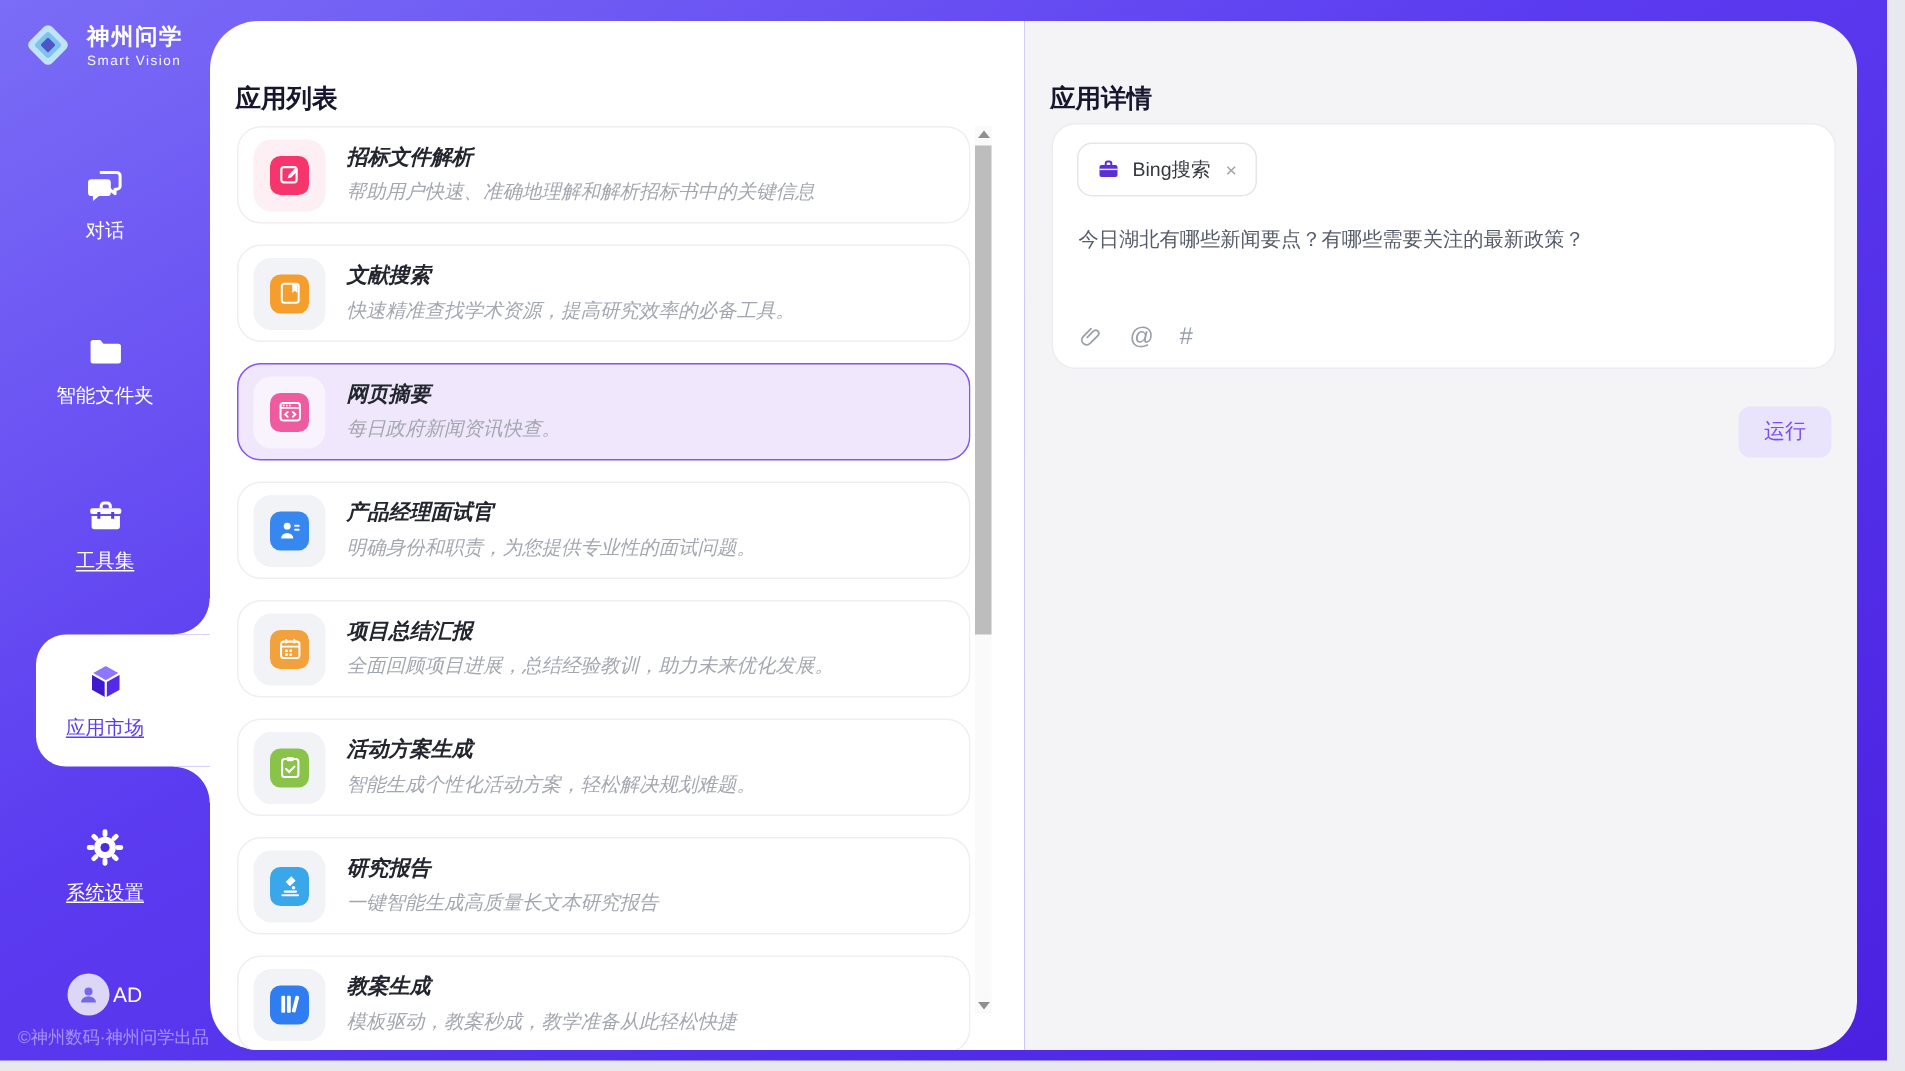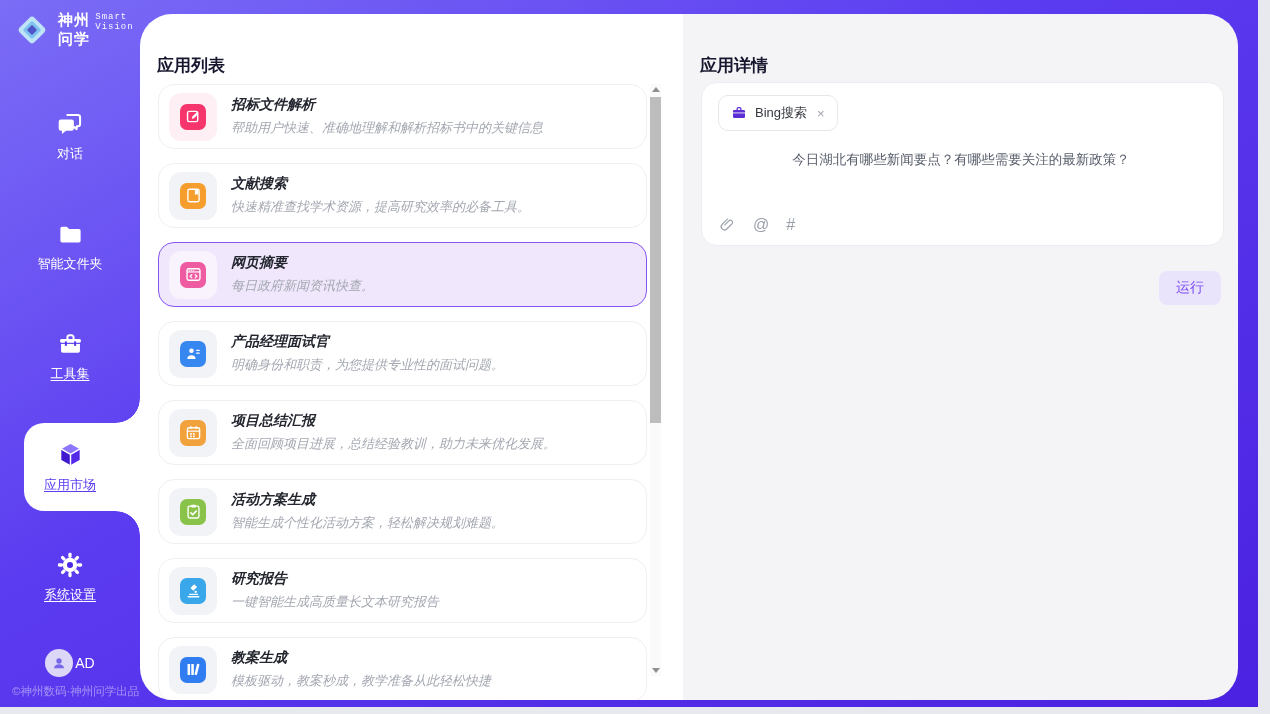"神州问学" .logo-text { flex-direction: row -> column; font-family: Liberation Mono, monospace -> none }
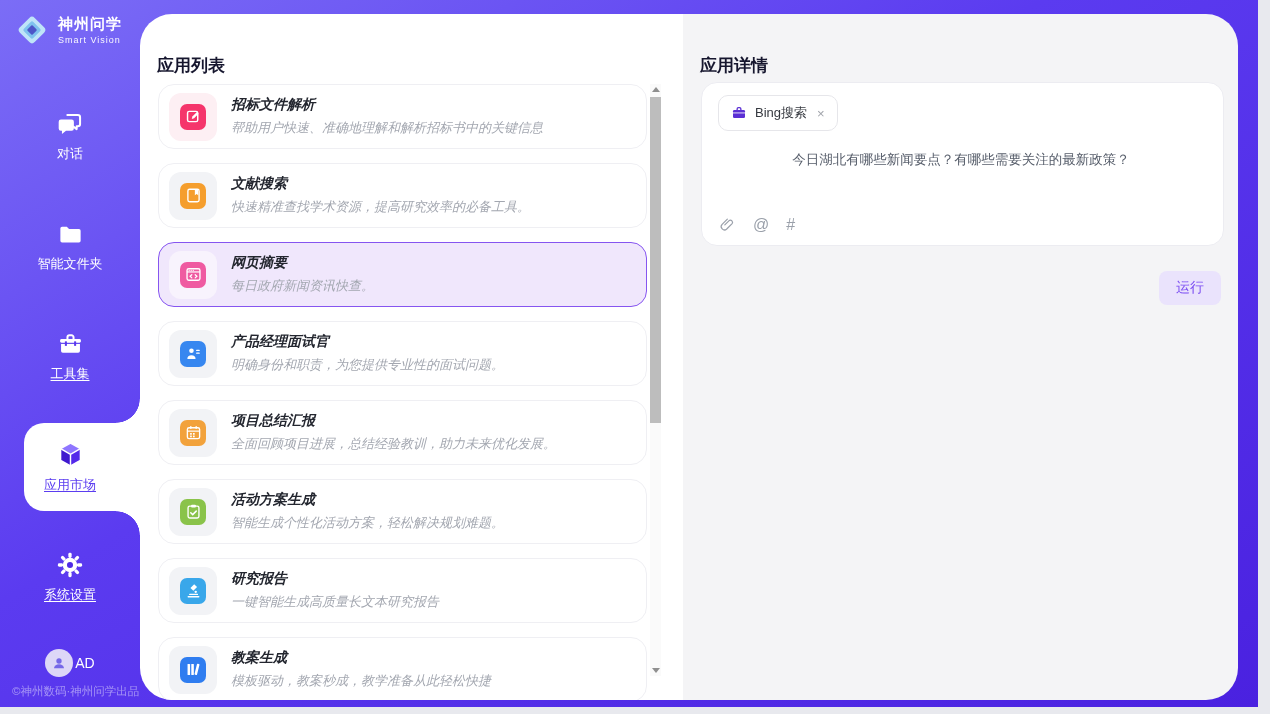"Bing搜索" .detail-card { text-align: center -> none }
